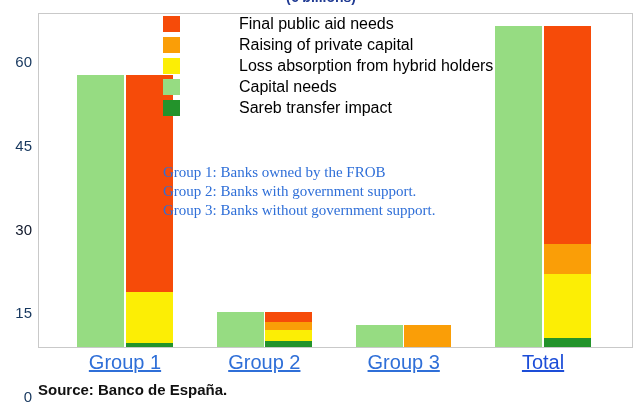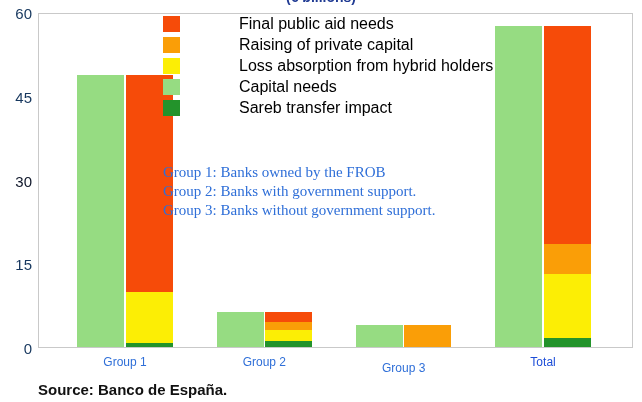"60" .ytick { margin-top: none -> 48px }
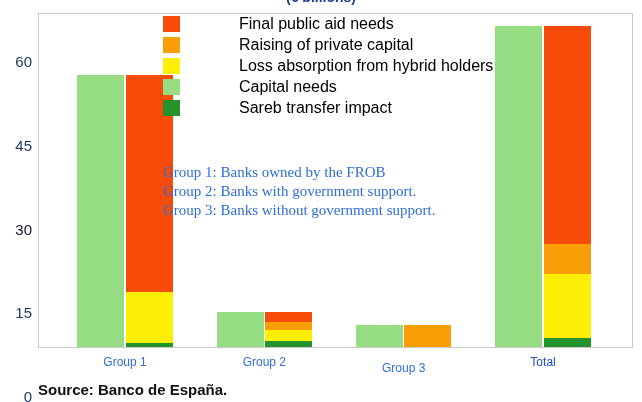"Group 1" .xlabel { font-size: 12px -> 20px; text-decoration: none -> underline }
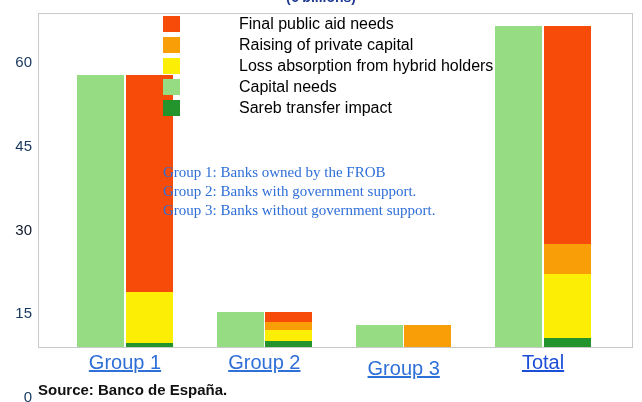"Group 3" div.xlabel { margin-top: 6px -> none }
